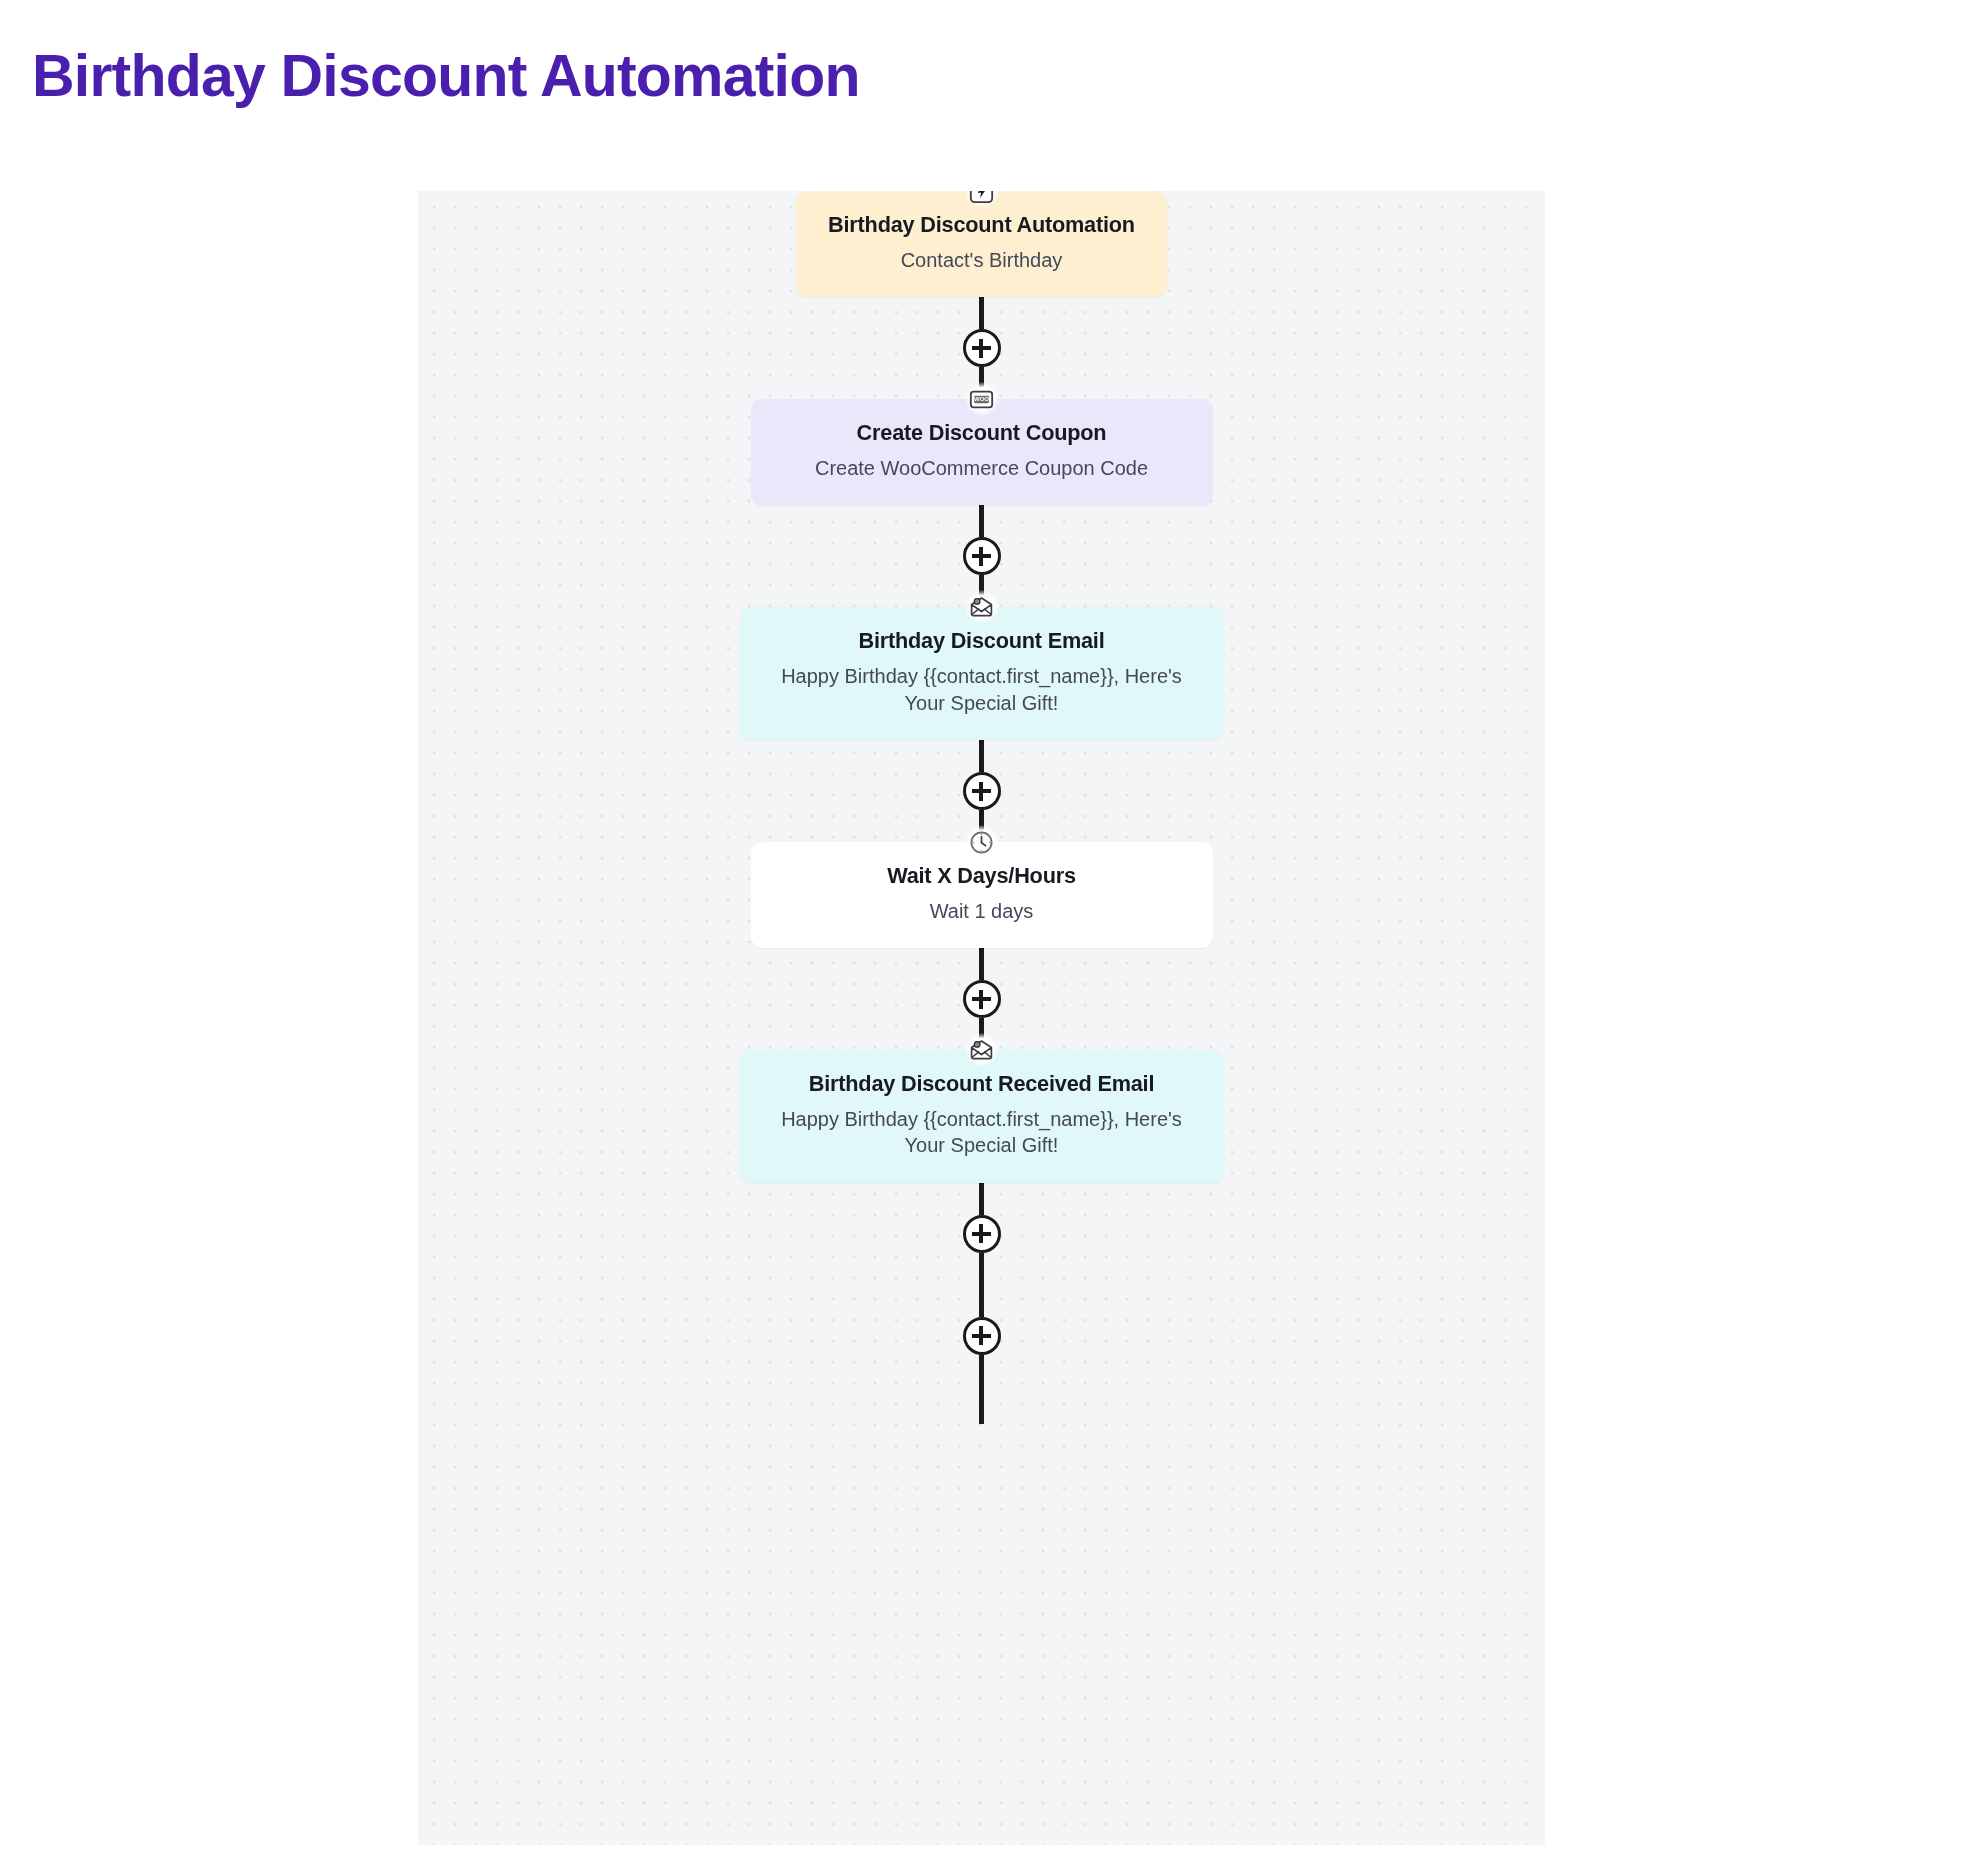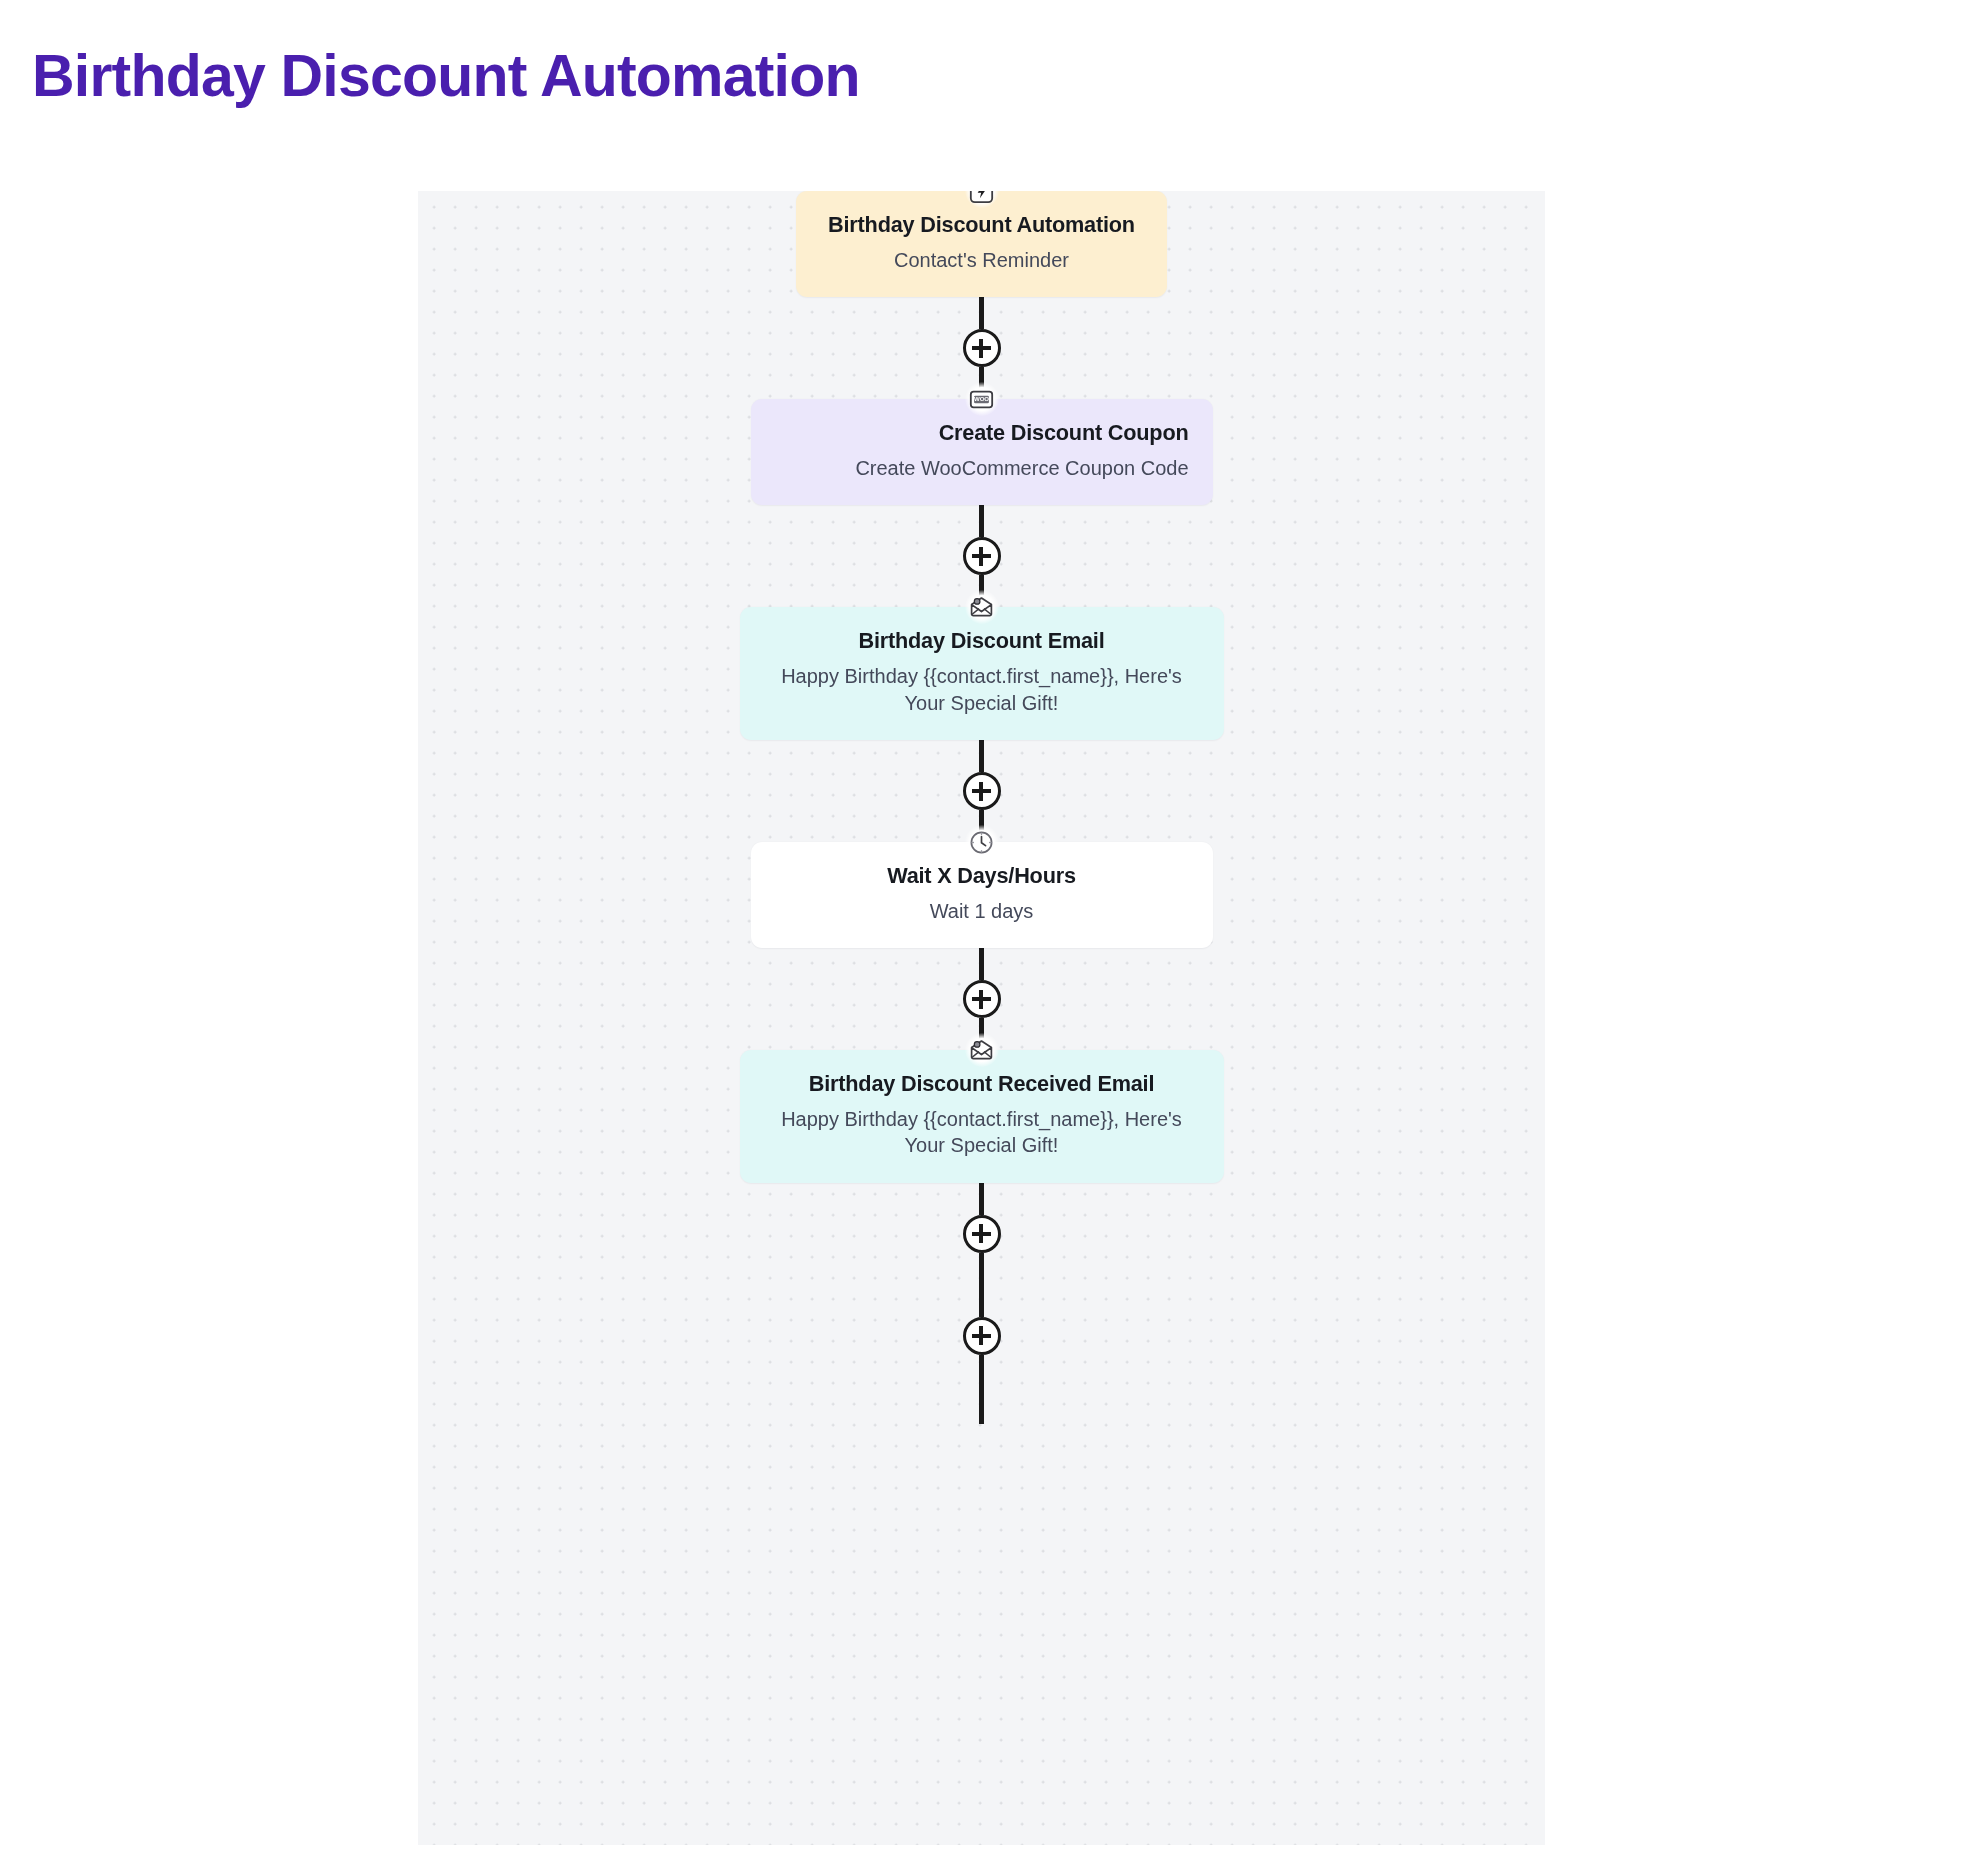"Contact's Reminder" div.node-sub { text: Reminder -> Birthday }
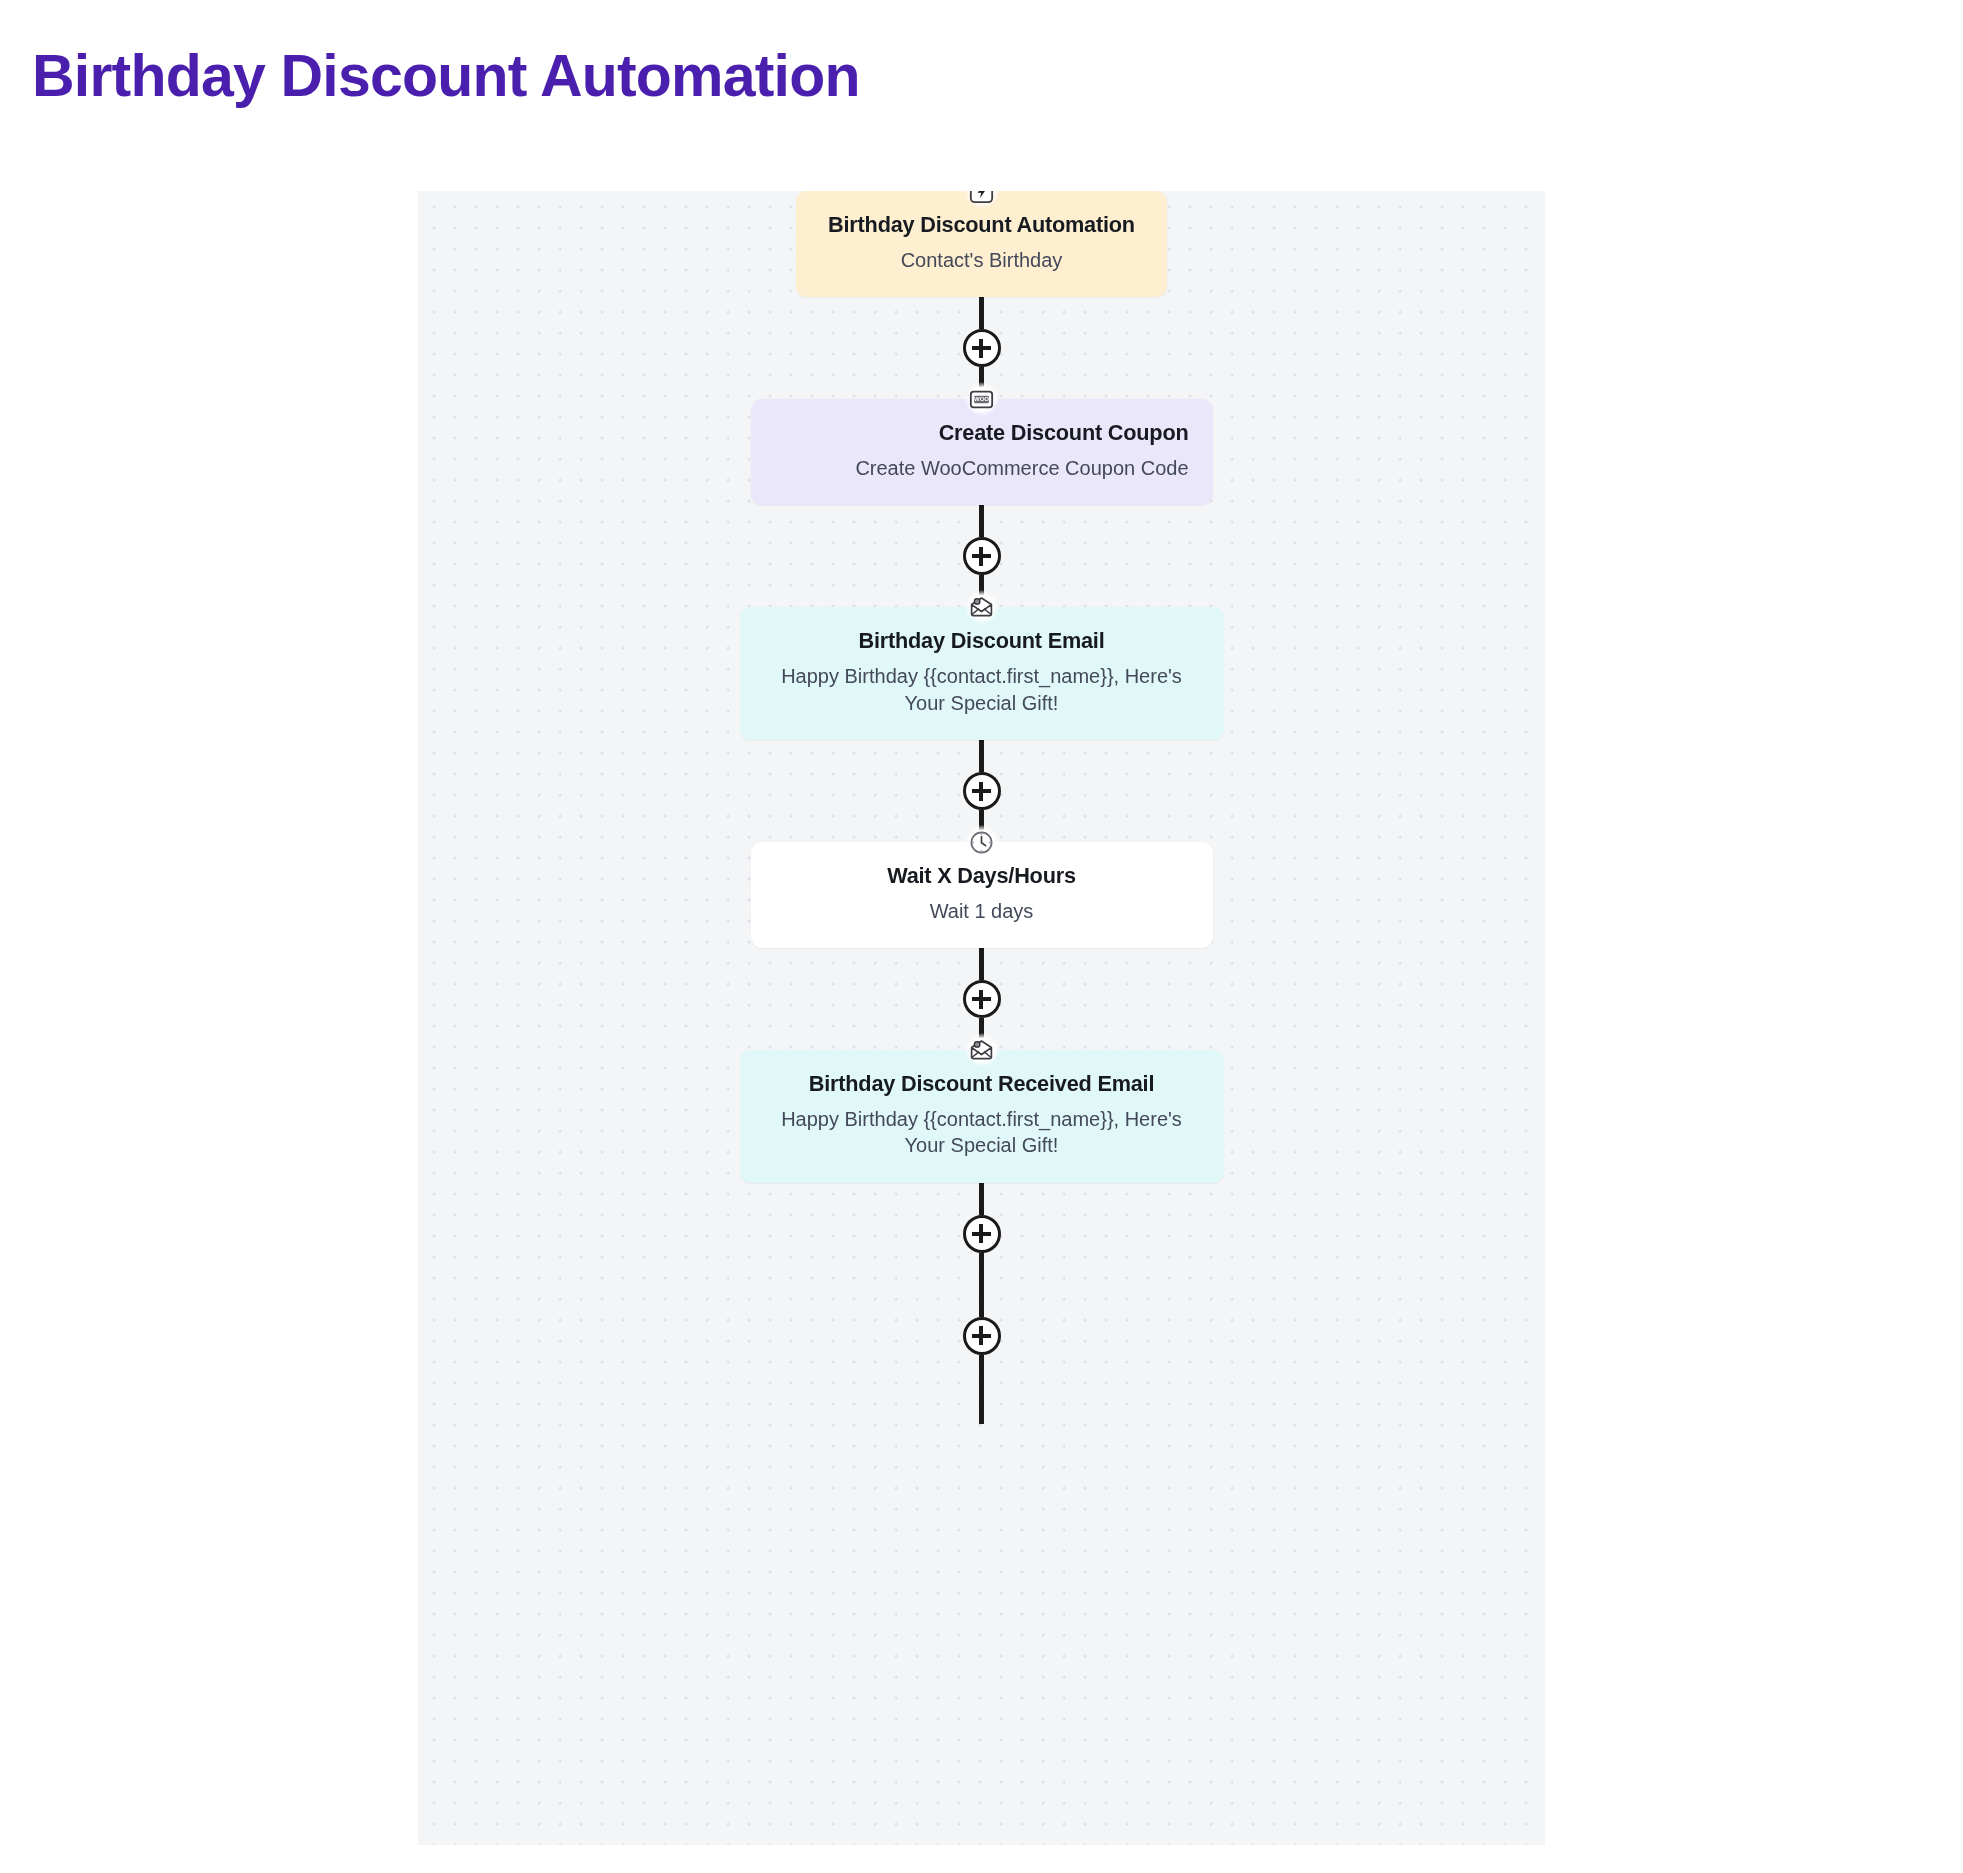"Create Discount Coupon" .pal-lavender { text-align: right -> none }
